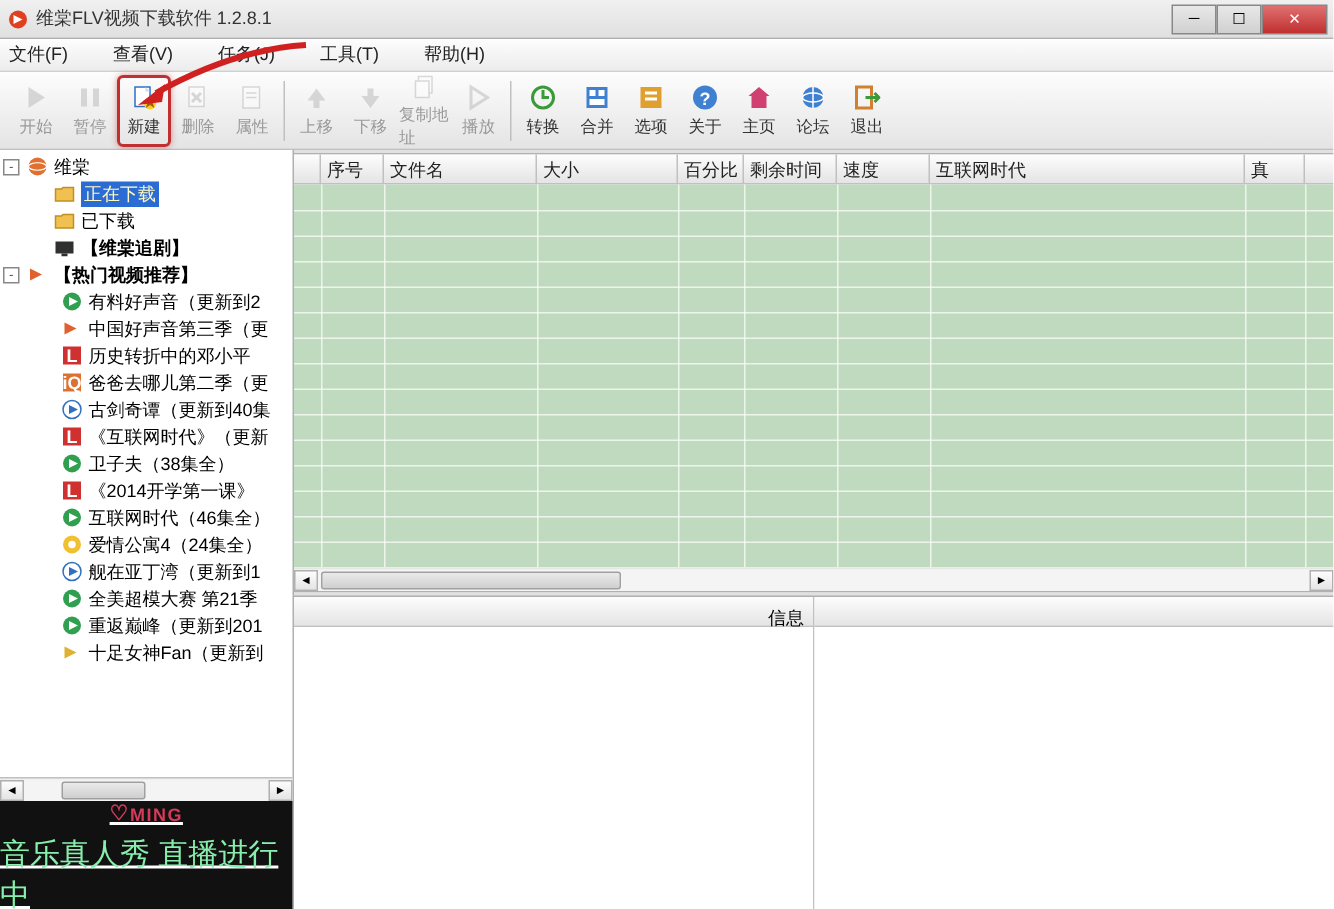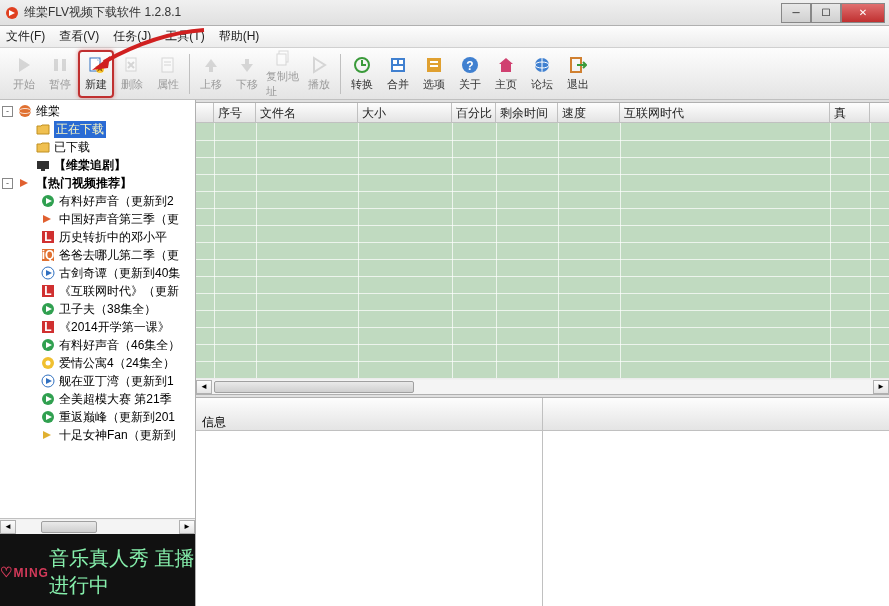"文件(F)" .menubar { gap: 14px -> 30px }
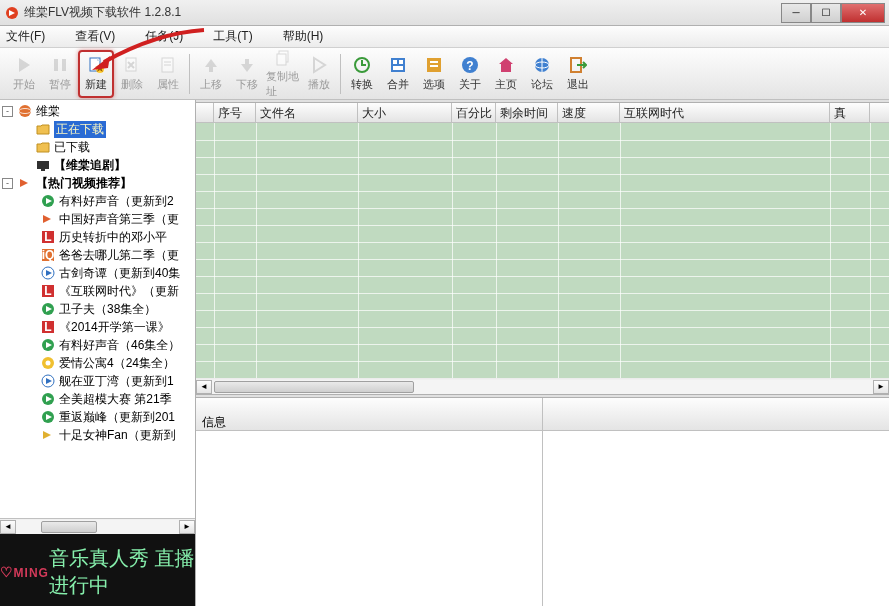"有料好声音（46集全）" span.txt { text: 有料好声音 -> 互联网时代 }
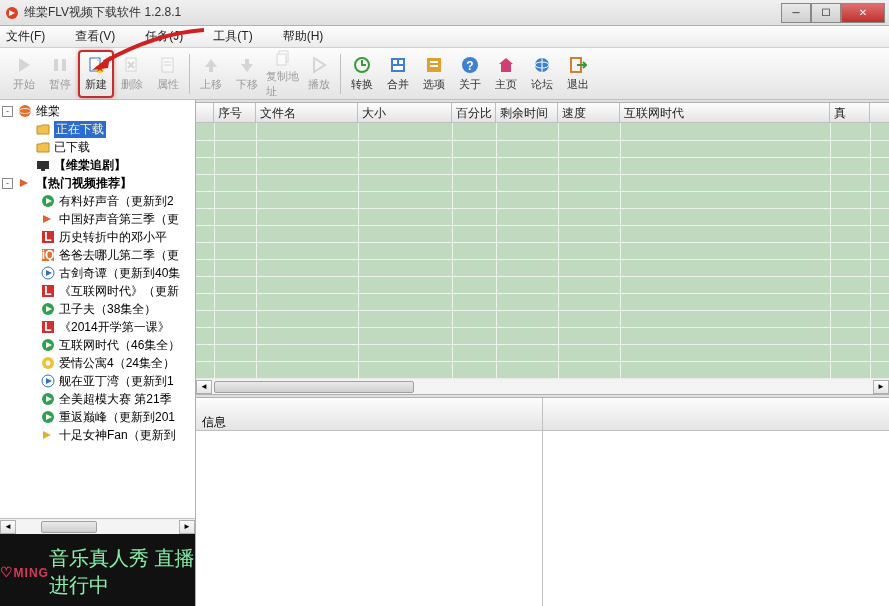"信息" .info-hdr { padding: 16px 6px -> 6px 6px; text-align: none -> right }
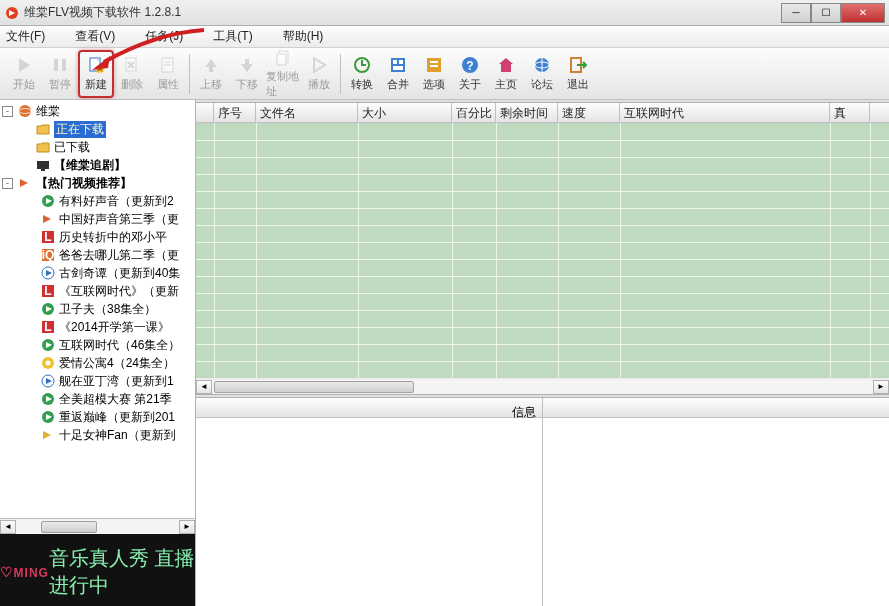"♡MING" .banner { flex-direction: none -> column; text-decoration: none -> underline }
